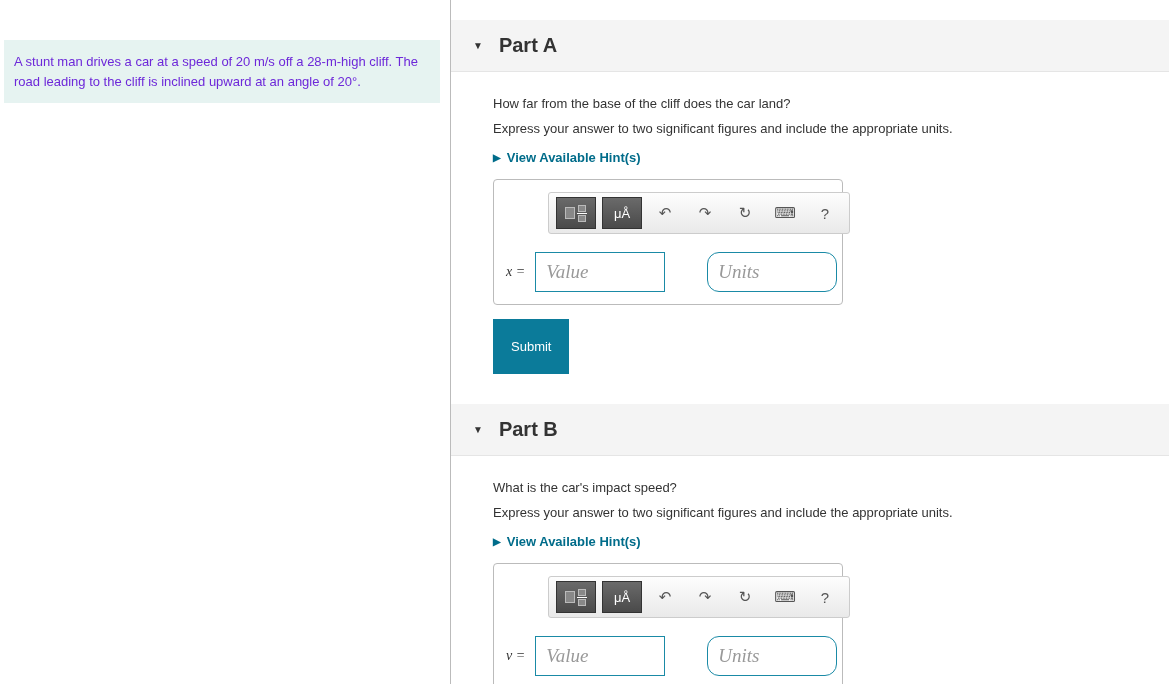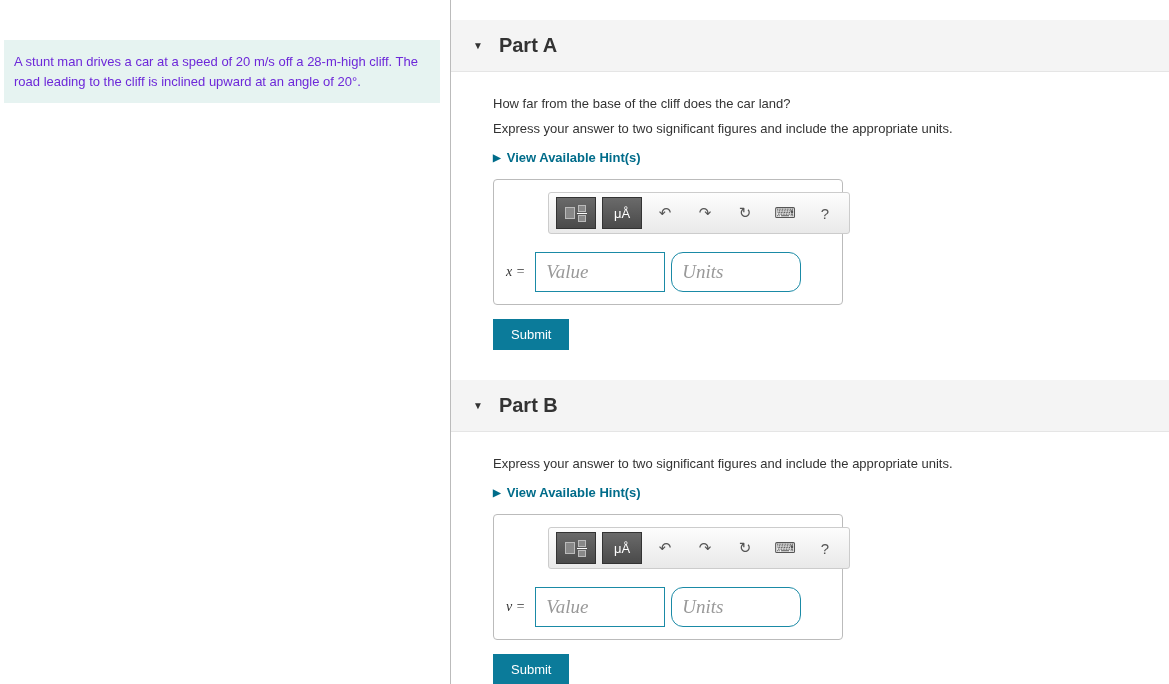"Value" .value-units-group { gap: none -> 36px }
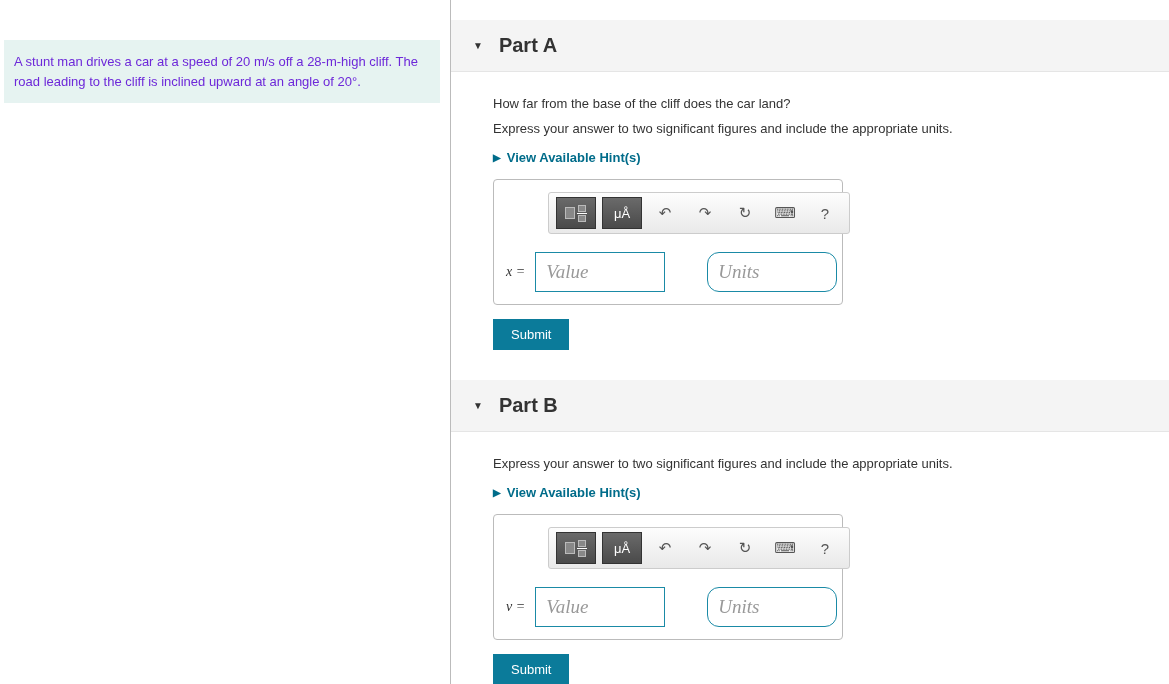"Submit" .submit-btn { padding: 8px 18px -> 20px 18px }
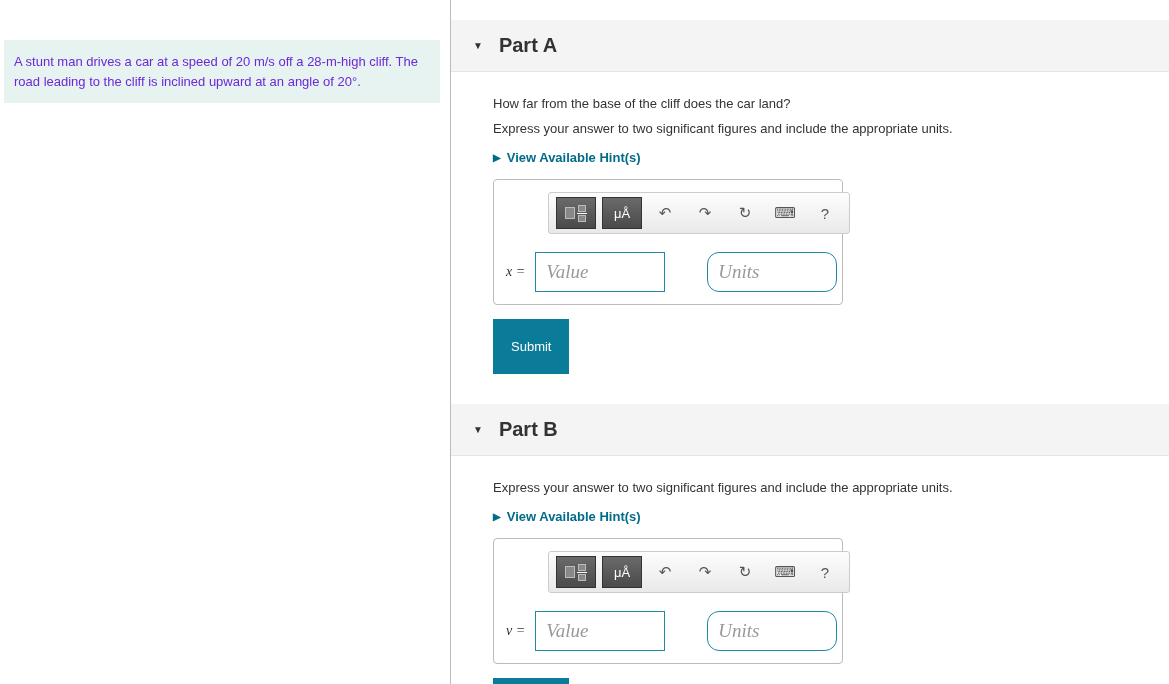"What is the car's impact" div.question { html: none -> <div>What is the car's impact speed?</div> }
